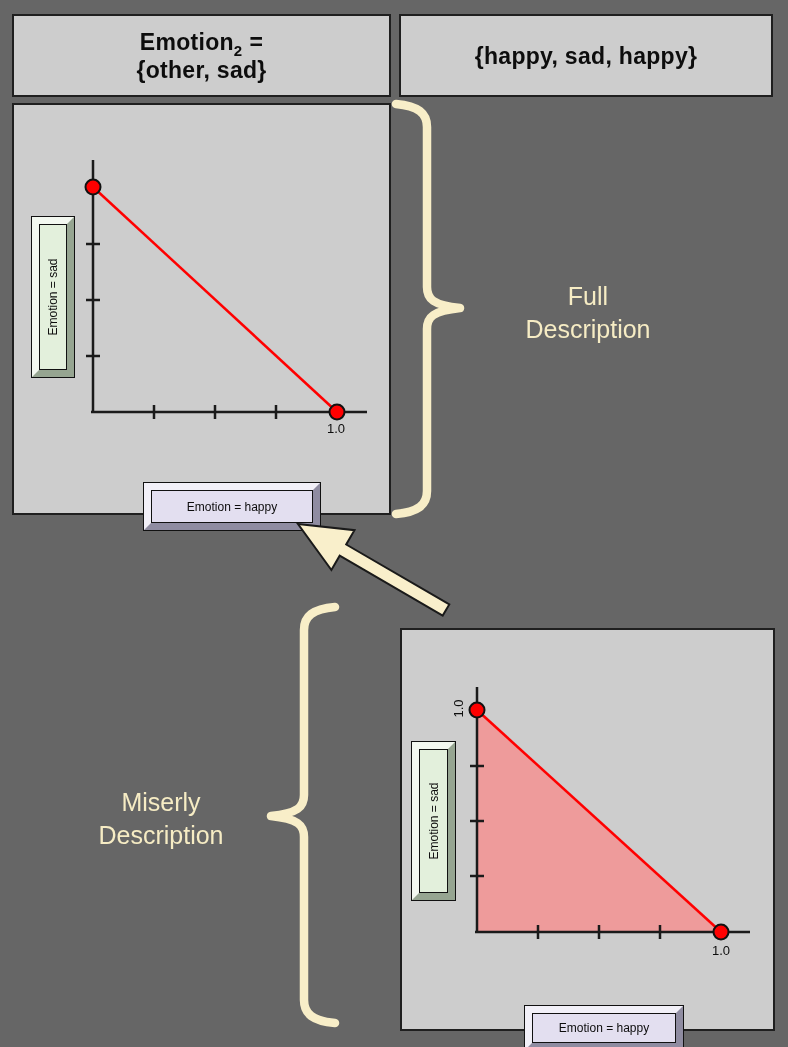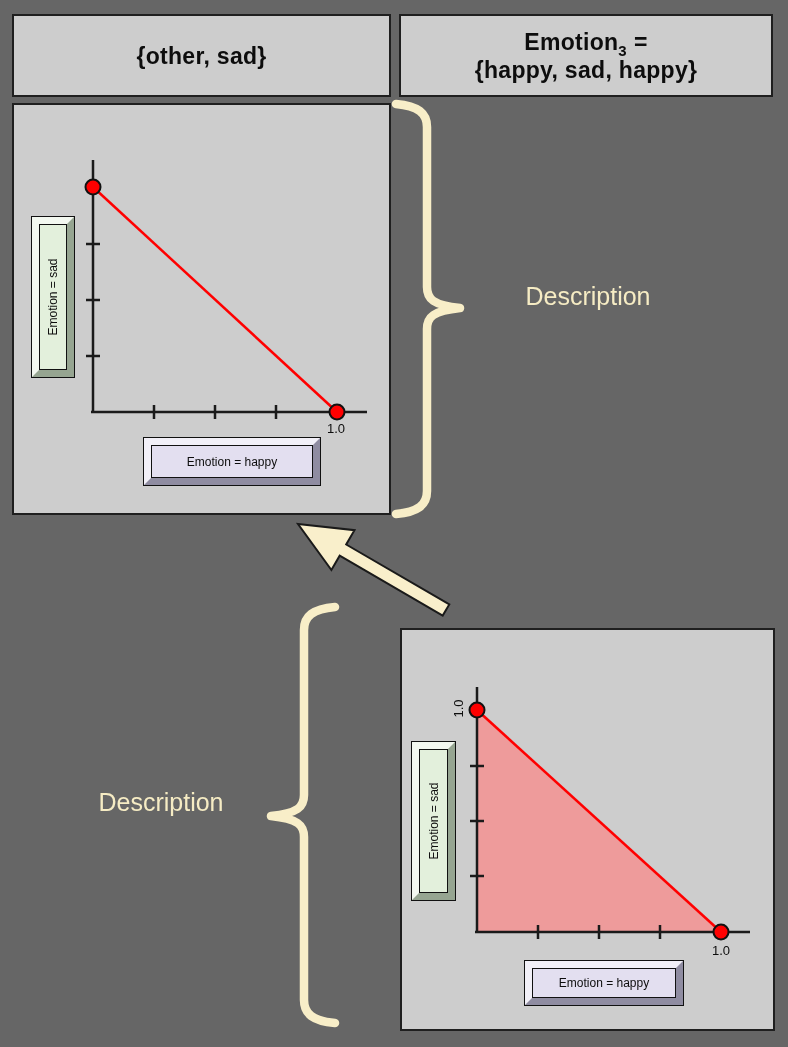"Emotion2=" div { html: none -> <div> <span>Emotion</span><sub>2</sub><span>=</span> </div> }
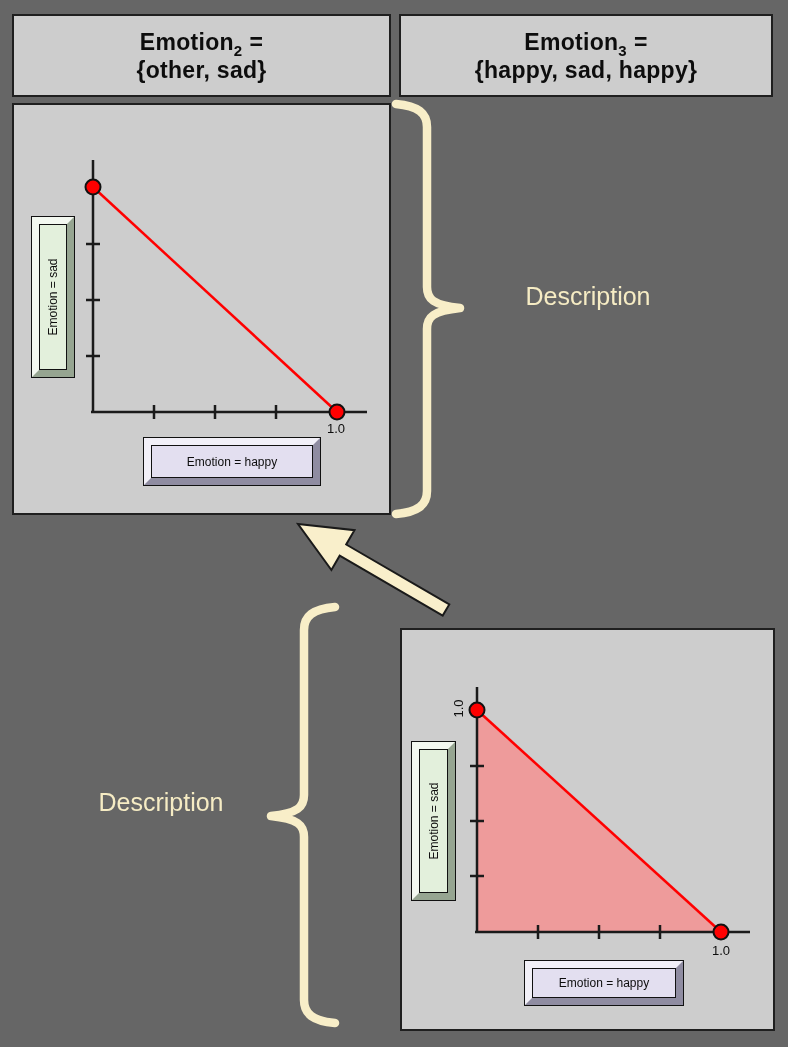"Emotion3=" div { html: <div> <span>Emotion</span><sub>3</sub><span>=</span> </div> -> none }
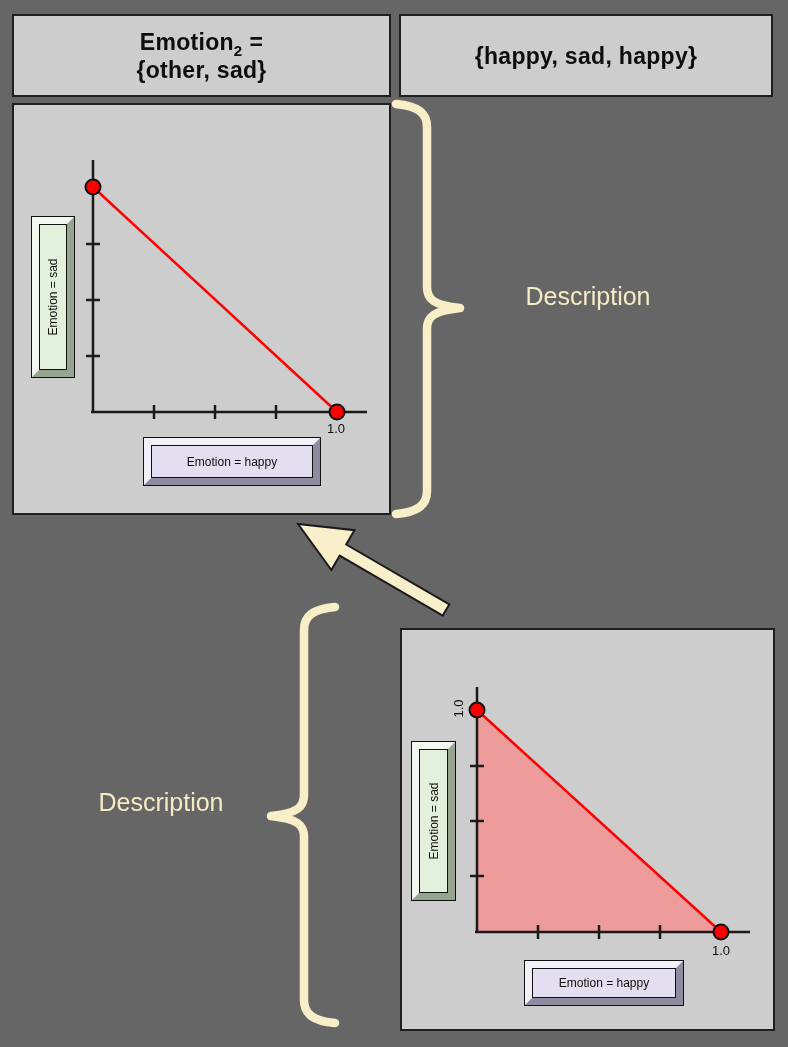"Full" div { html: none -> <div>Full</div> }
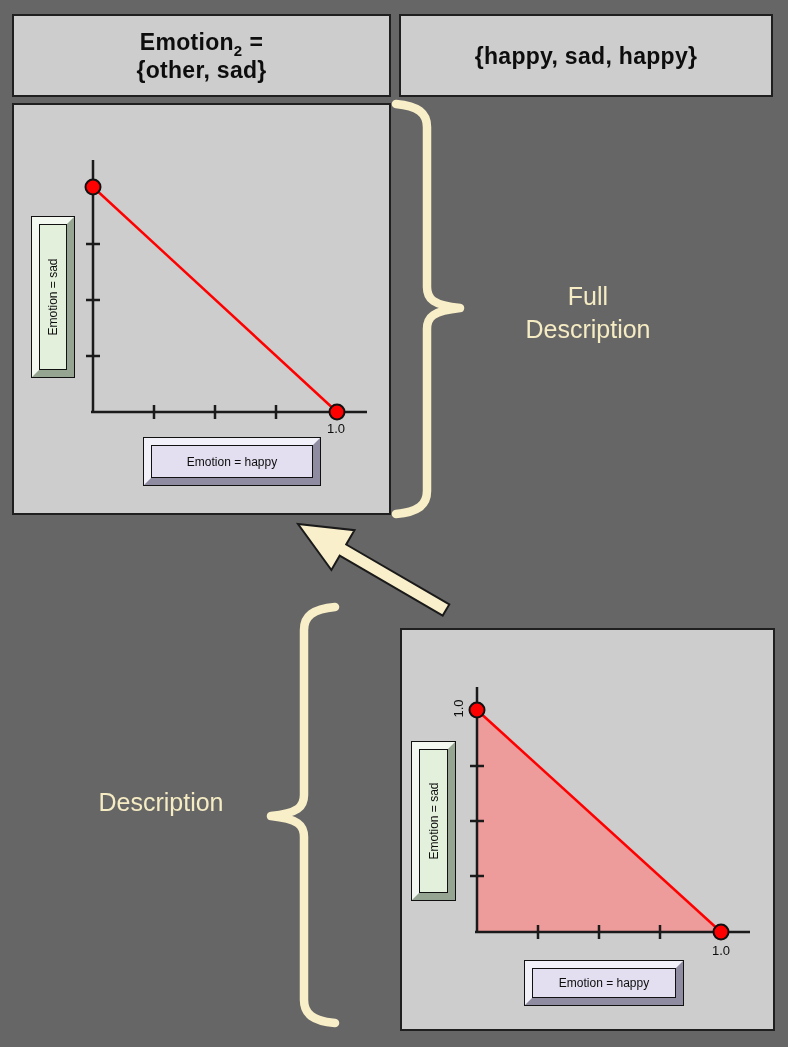"Emotion = happy" .bevel.purple { margin-top: none -> 45px }
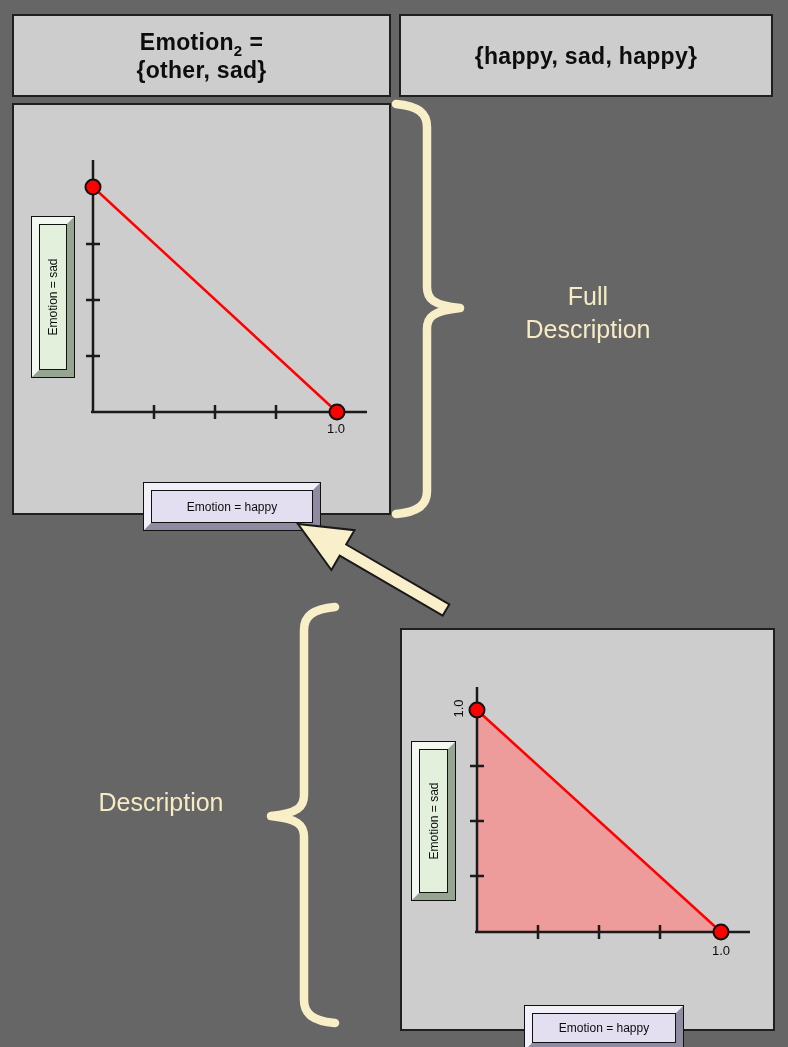"Miserly" div { html: none -> <div>Miserly</div> }
